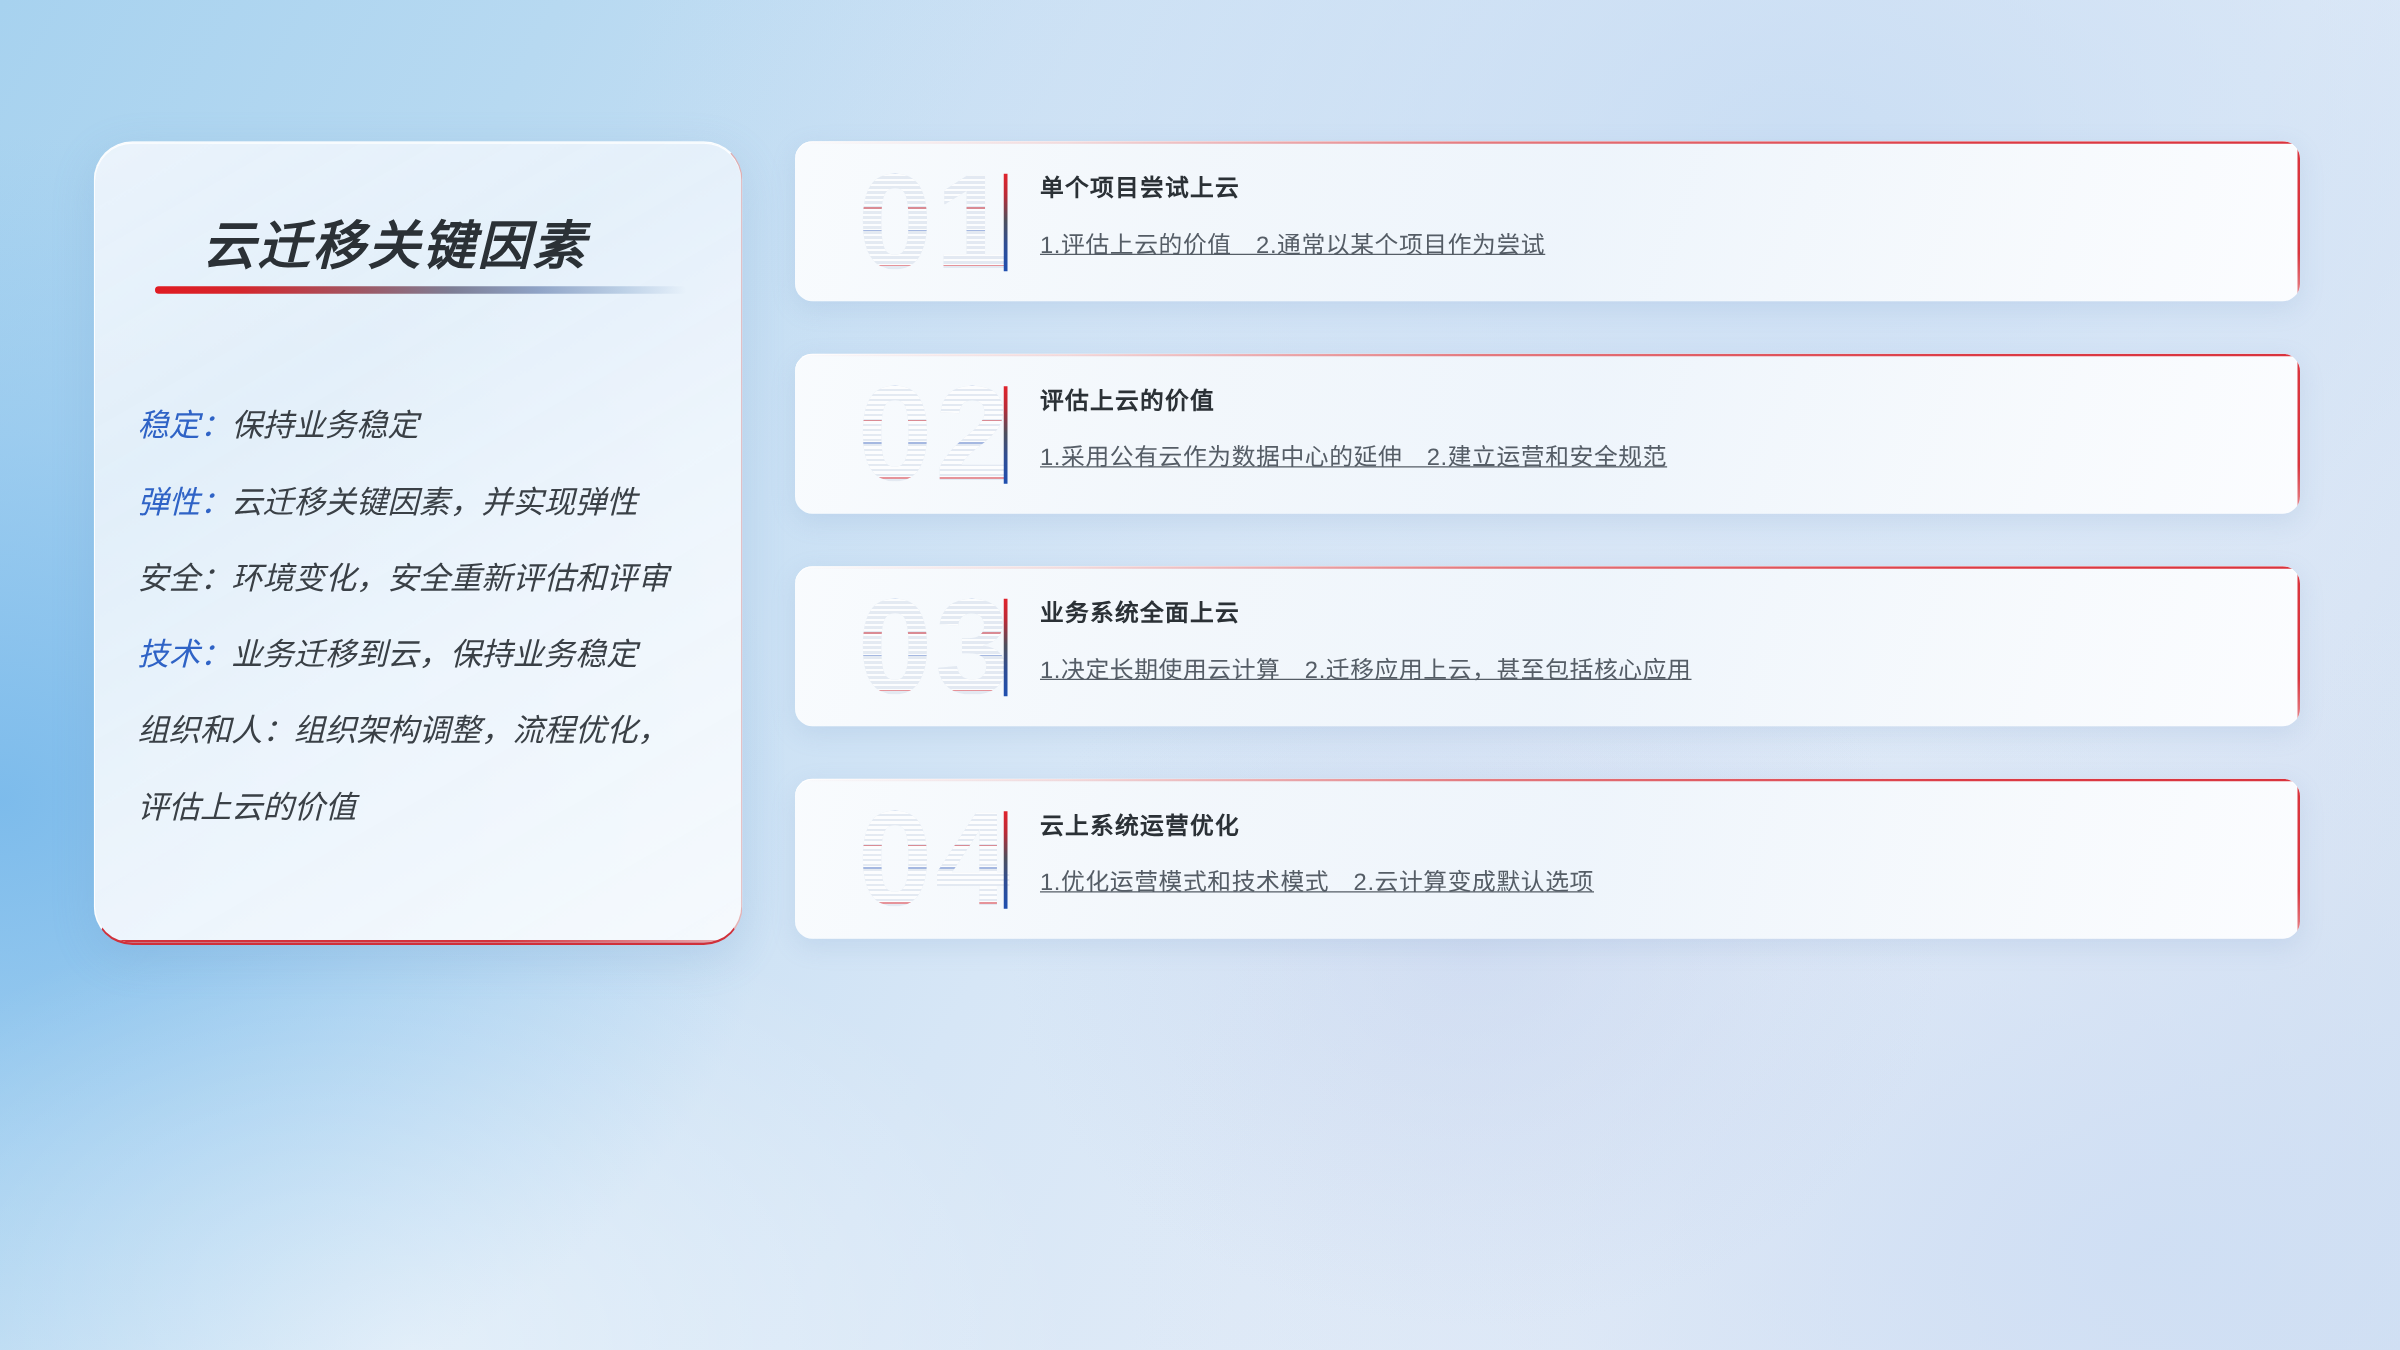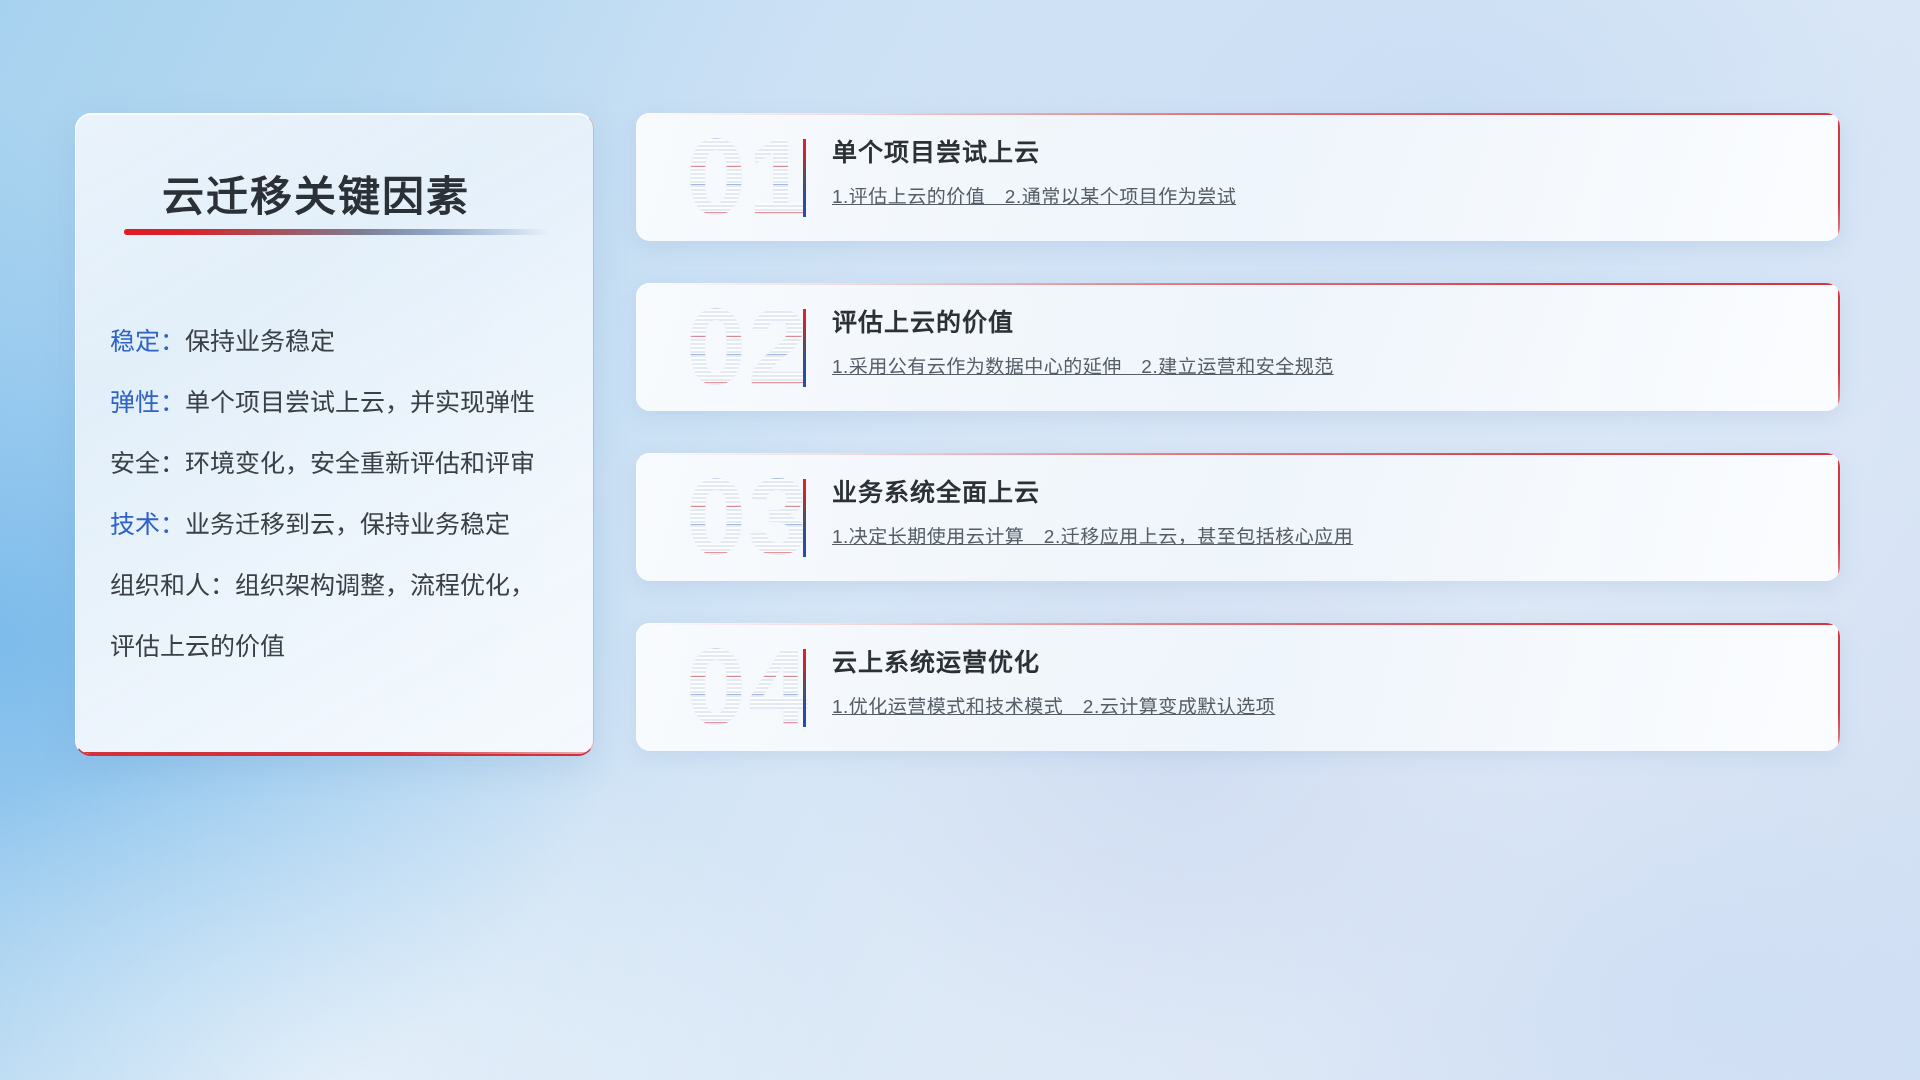"单个项目尝试上云" .step-title { font-size: 25px -> 19px }
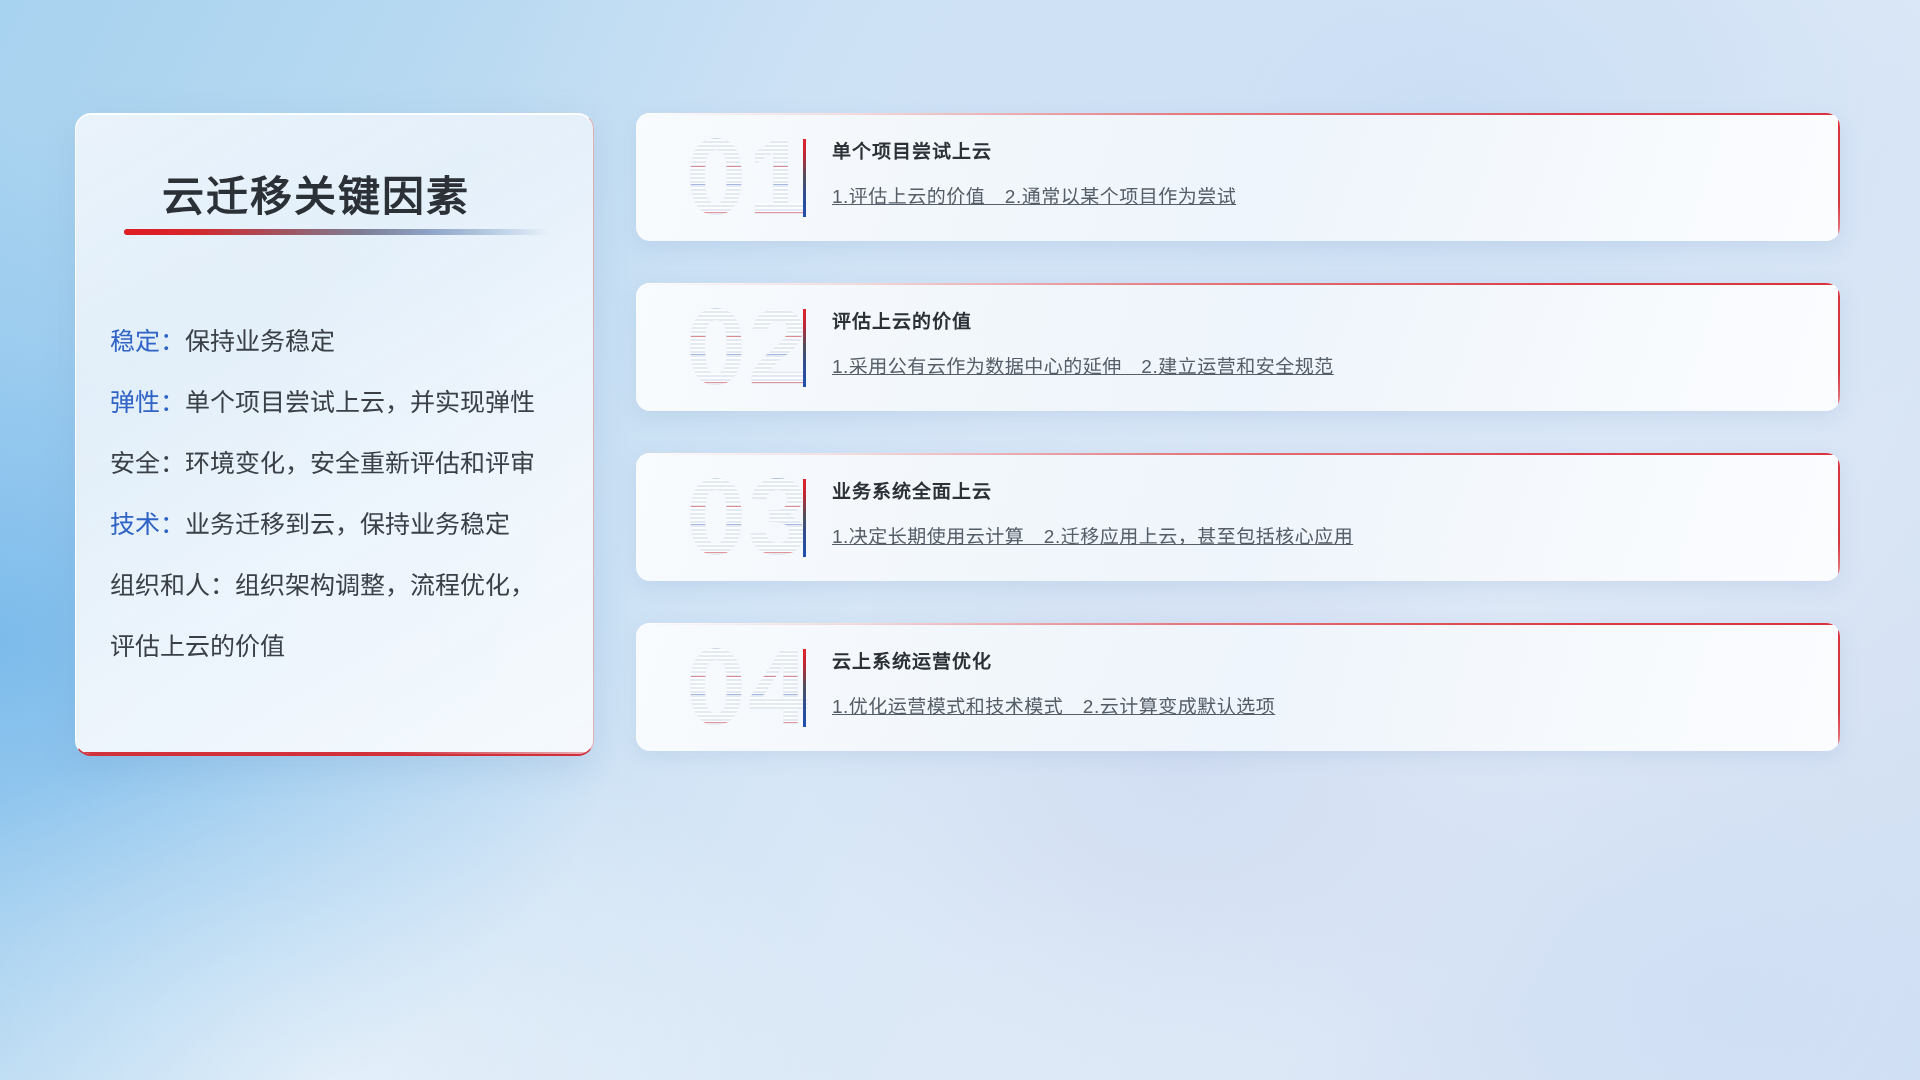"云迁移关键因素" .left-card { border-radius: 16px -> 31px; font-style: none -> italic }
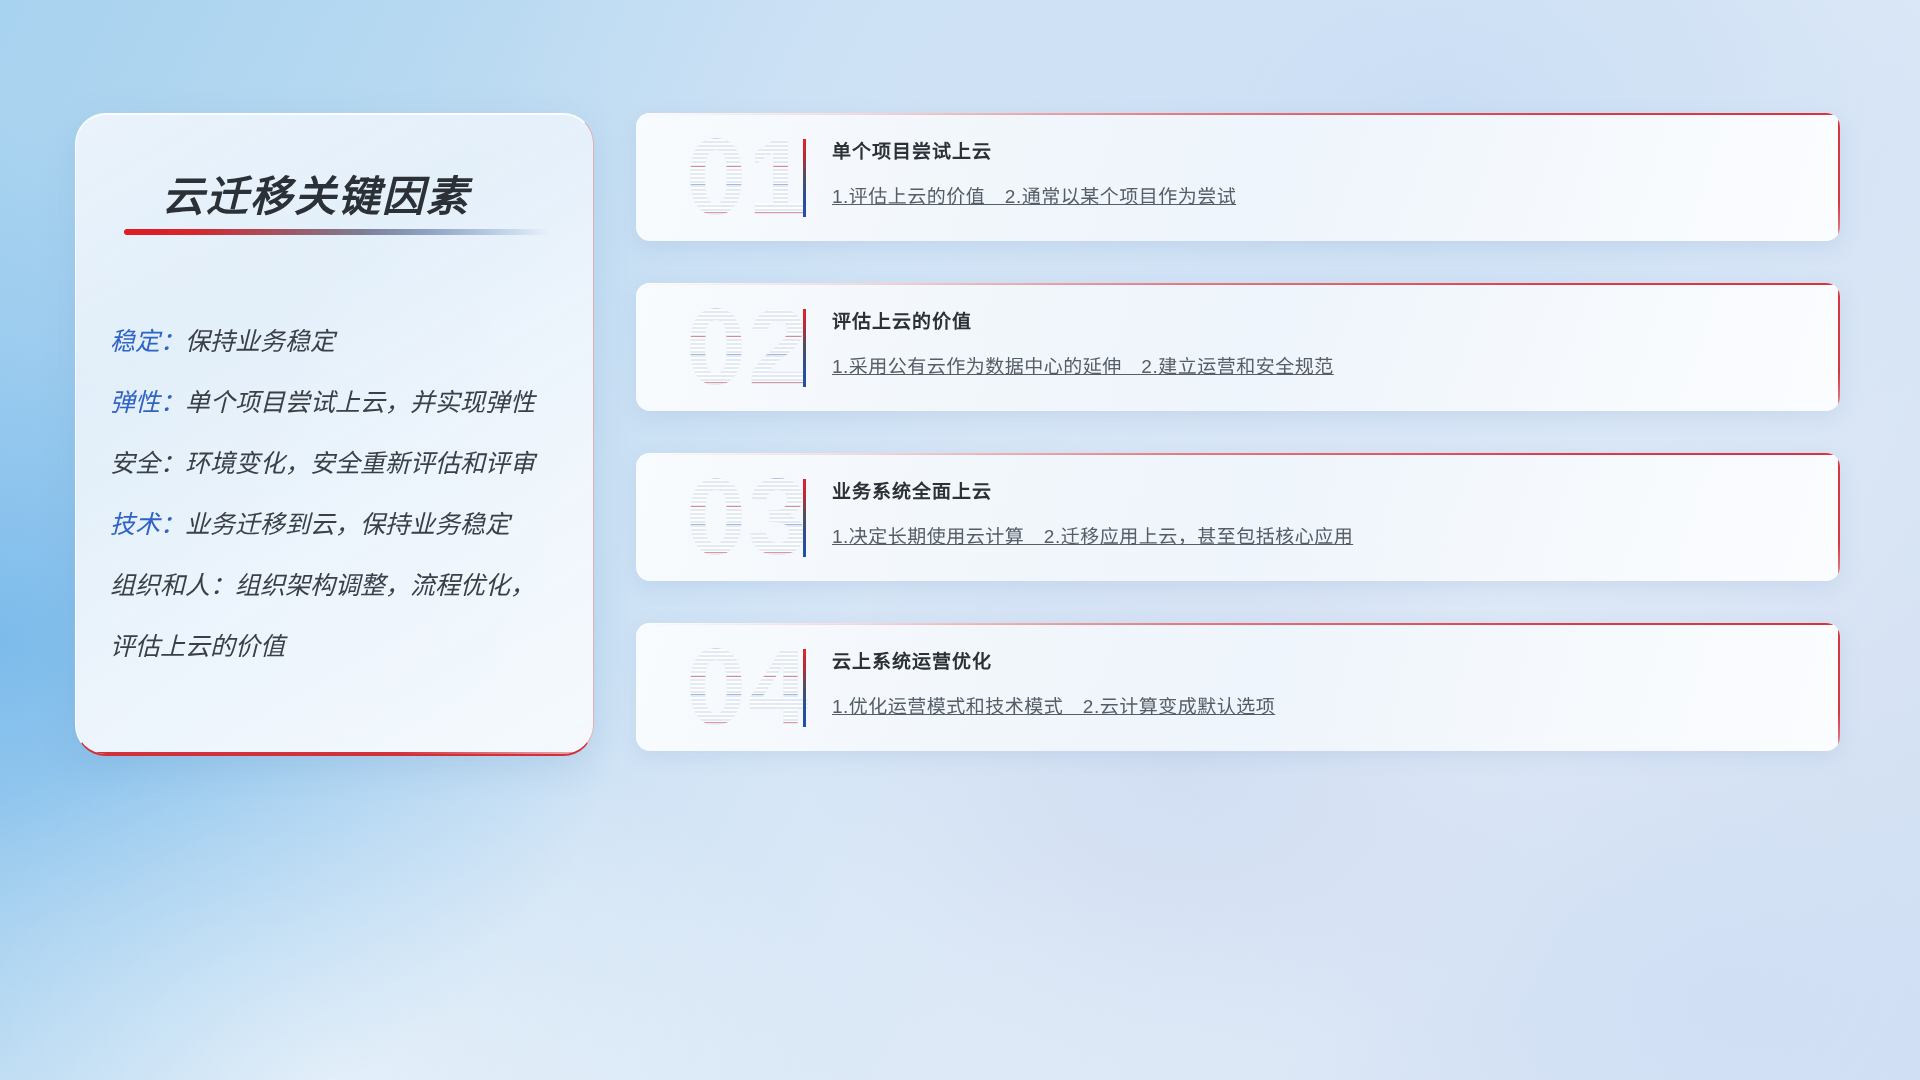"单个项目尝试上云，并实现弹性" span.v { text: 单个项目尝试上云 -> 云迁移关键因素 }
